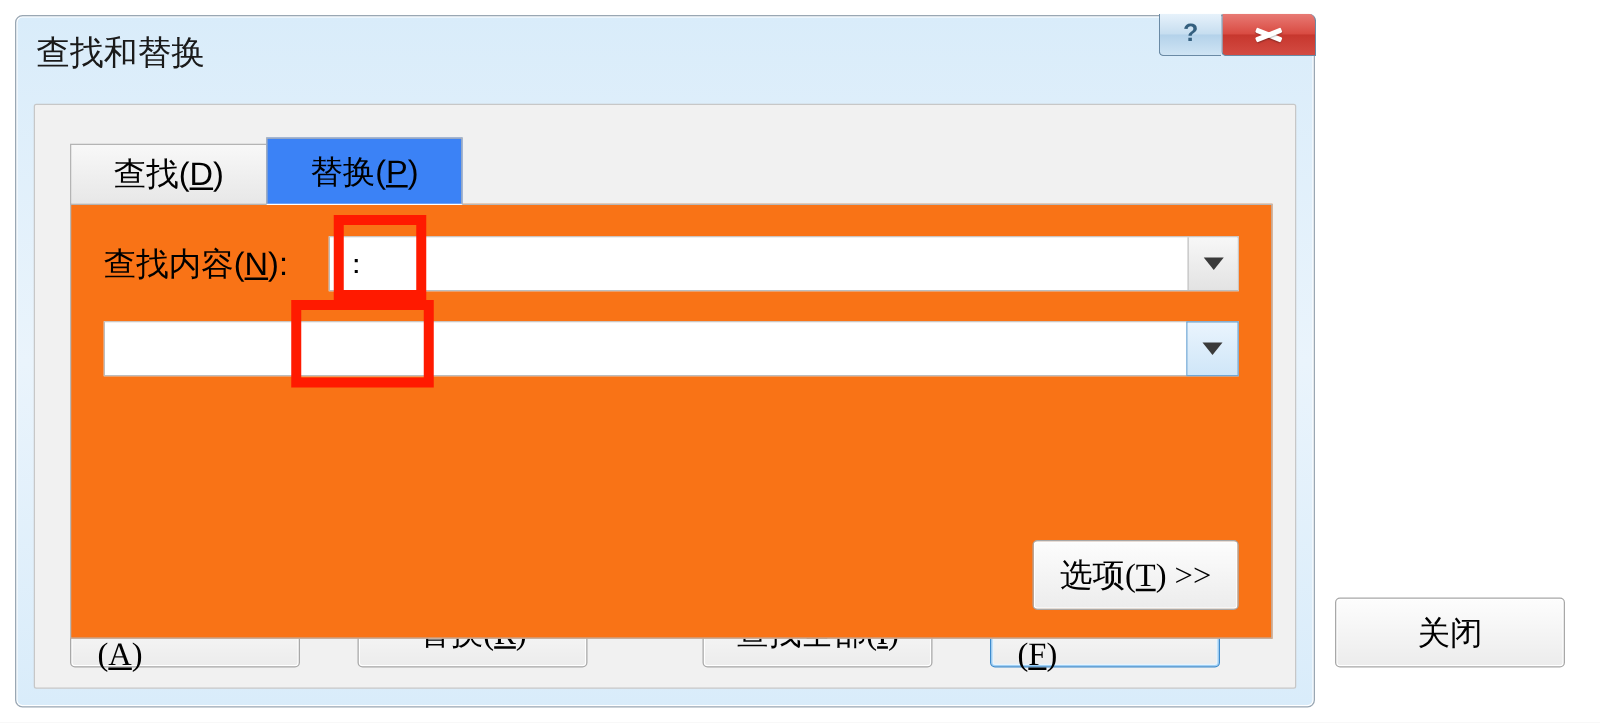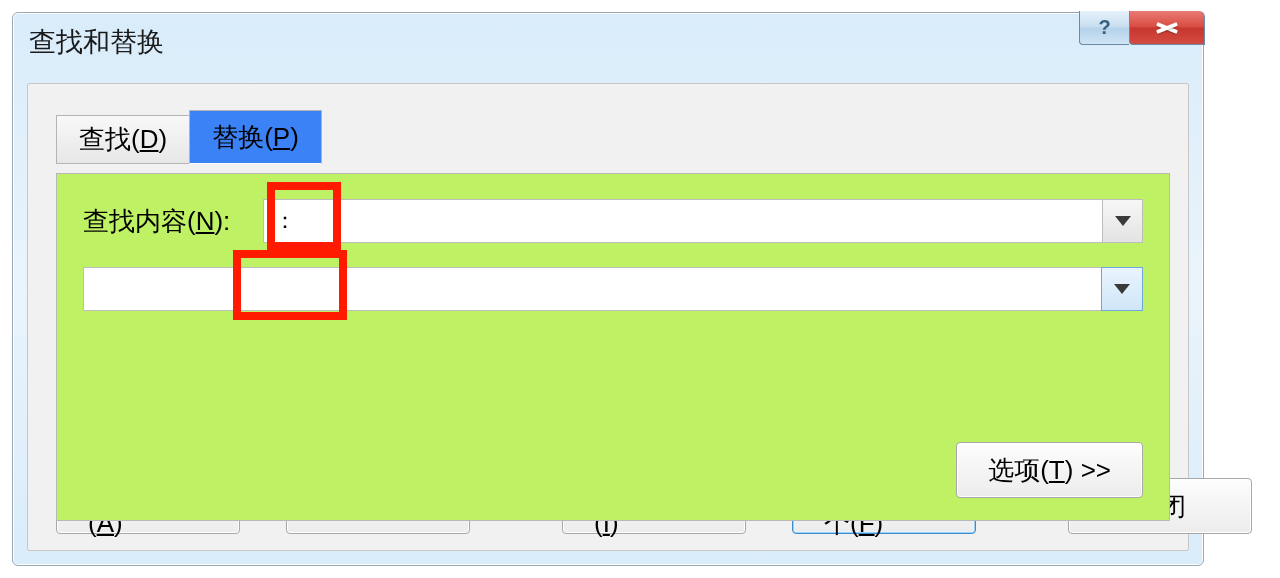"查找和替换" .dialog { width: 1192px -> 1040px }
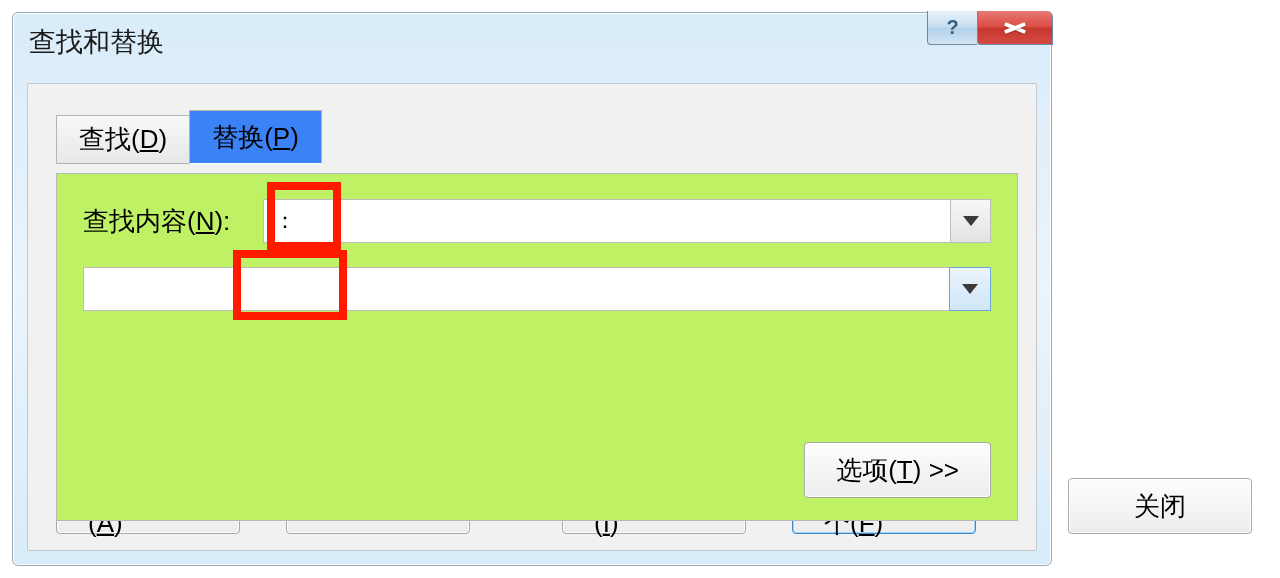"查找(D)" .tab { padding: 0 22px -> 0 34px }
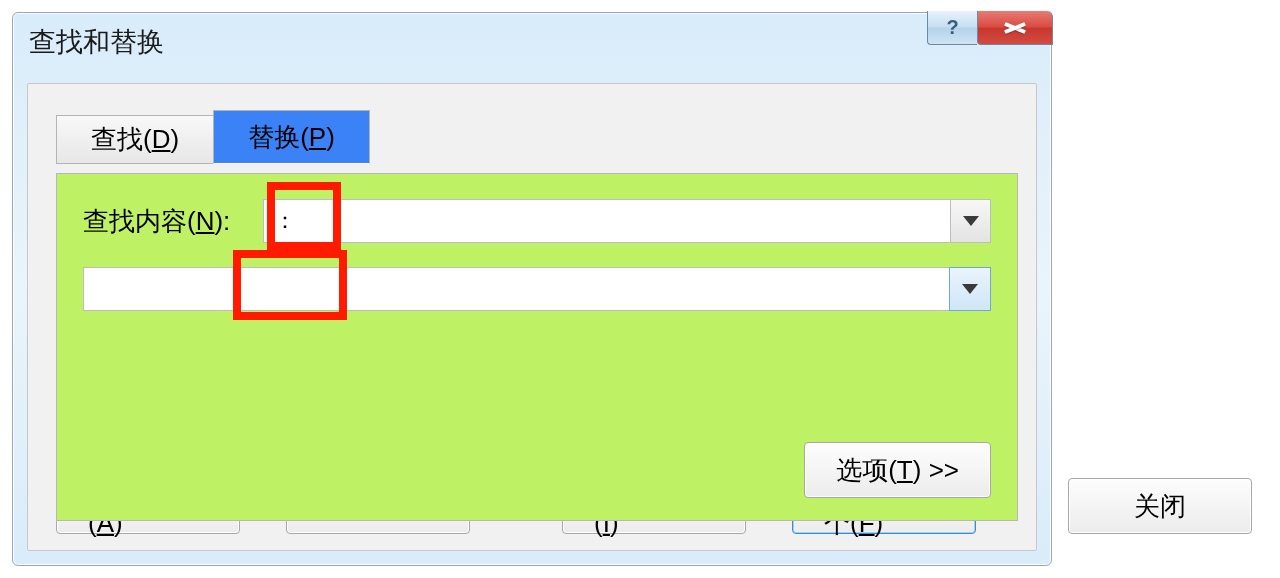"查找内容(N):" .tab-page { background: #bef264 -> #f97316; top: 89px -> 79px }
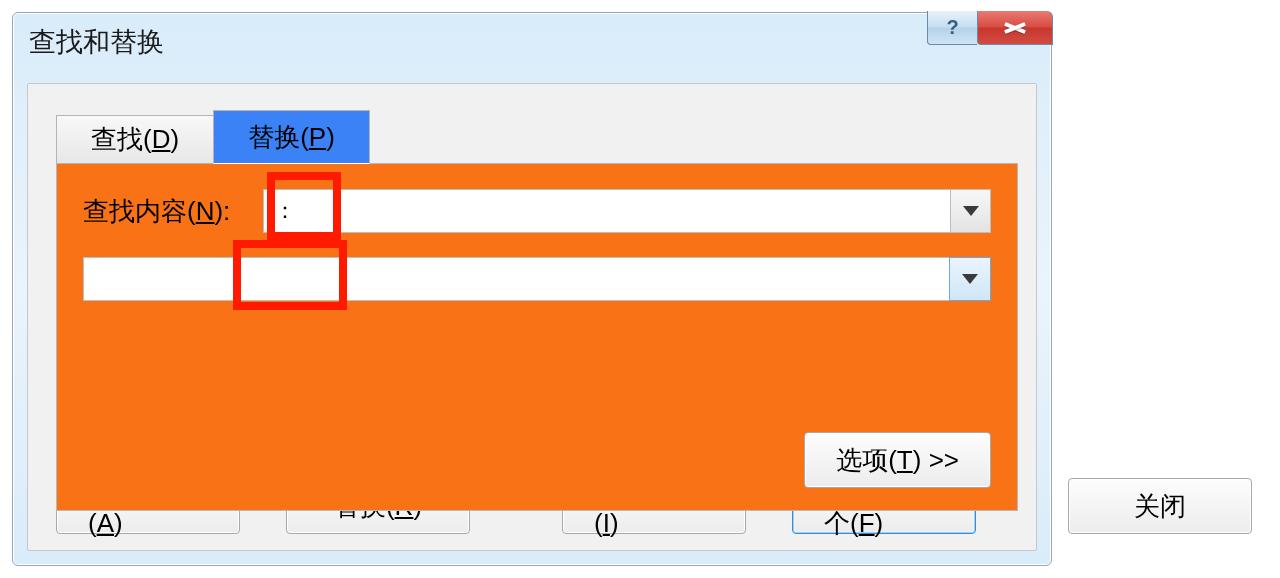"选项(T) >>" .btn { font-family: none -> Liberation Serif, serif; padding: 0 31px -> 0 21px }
